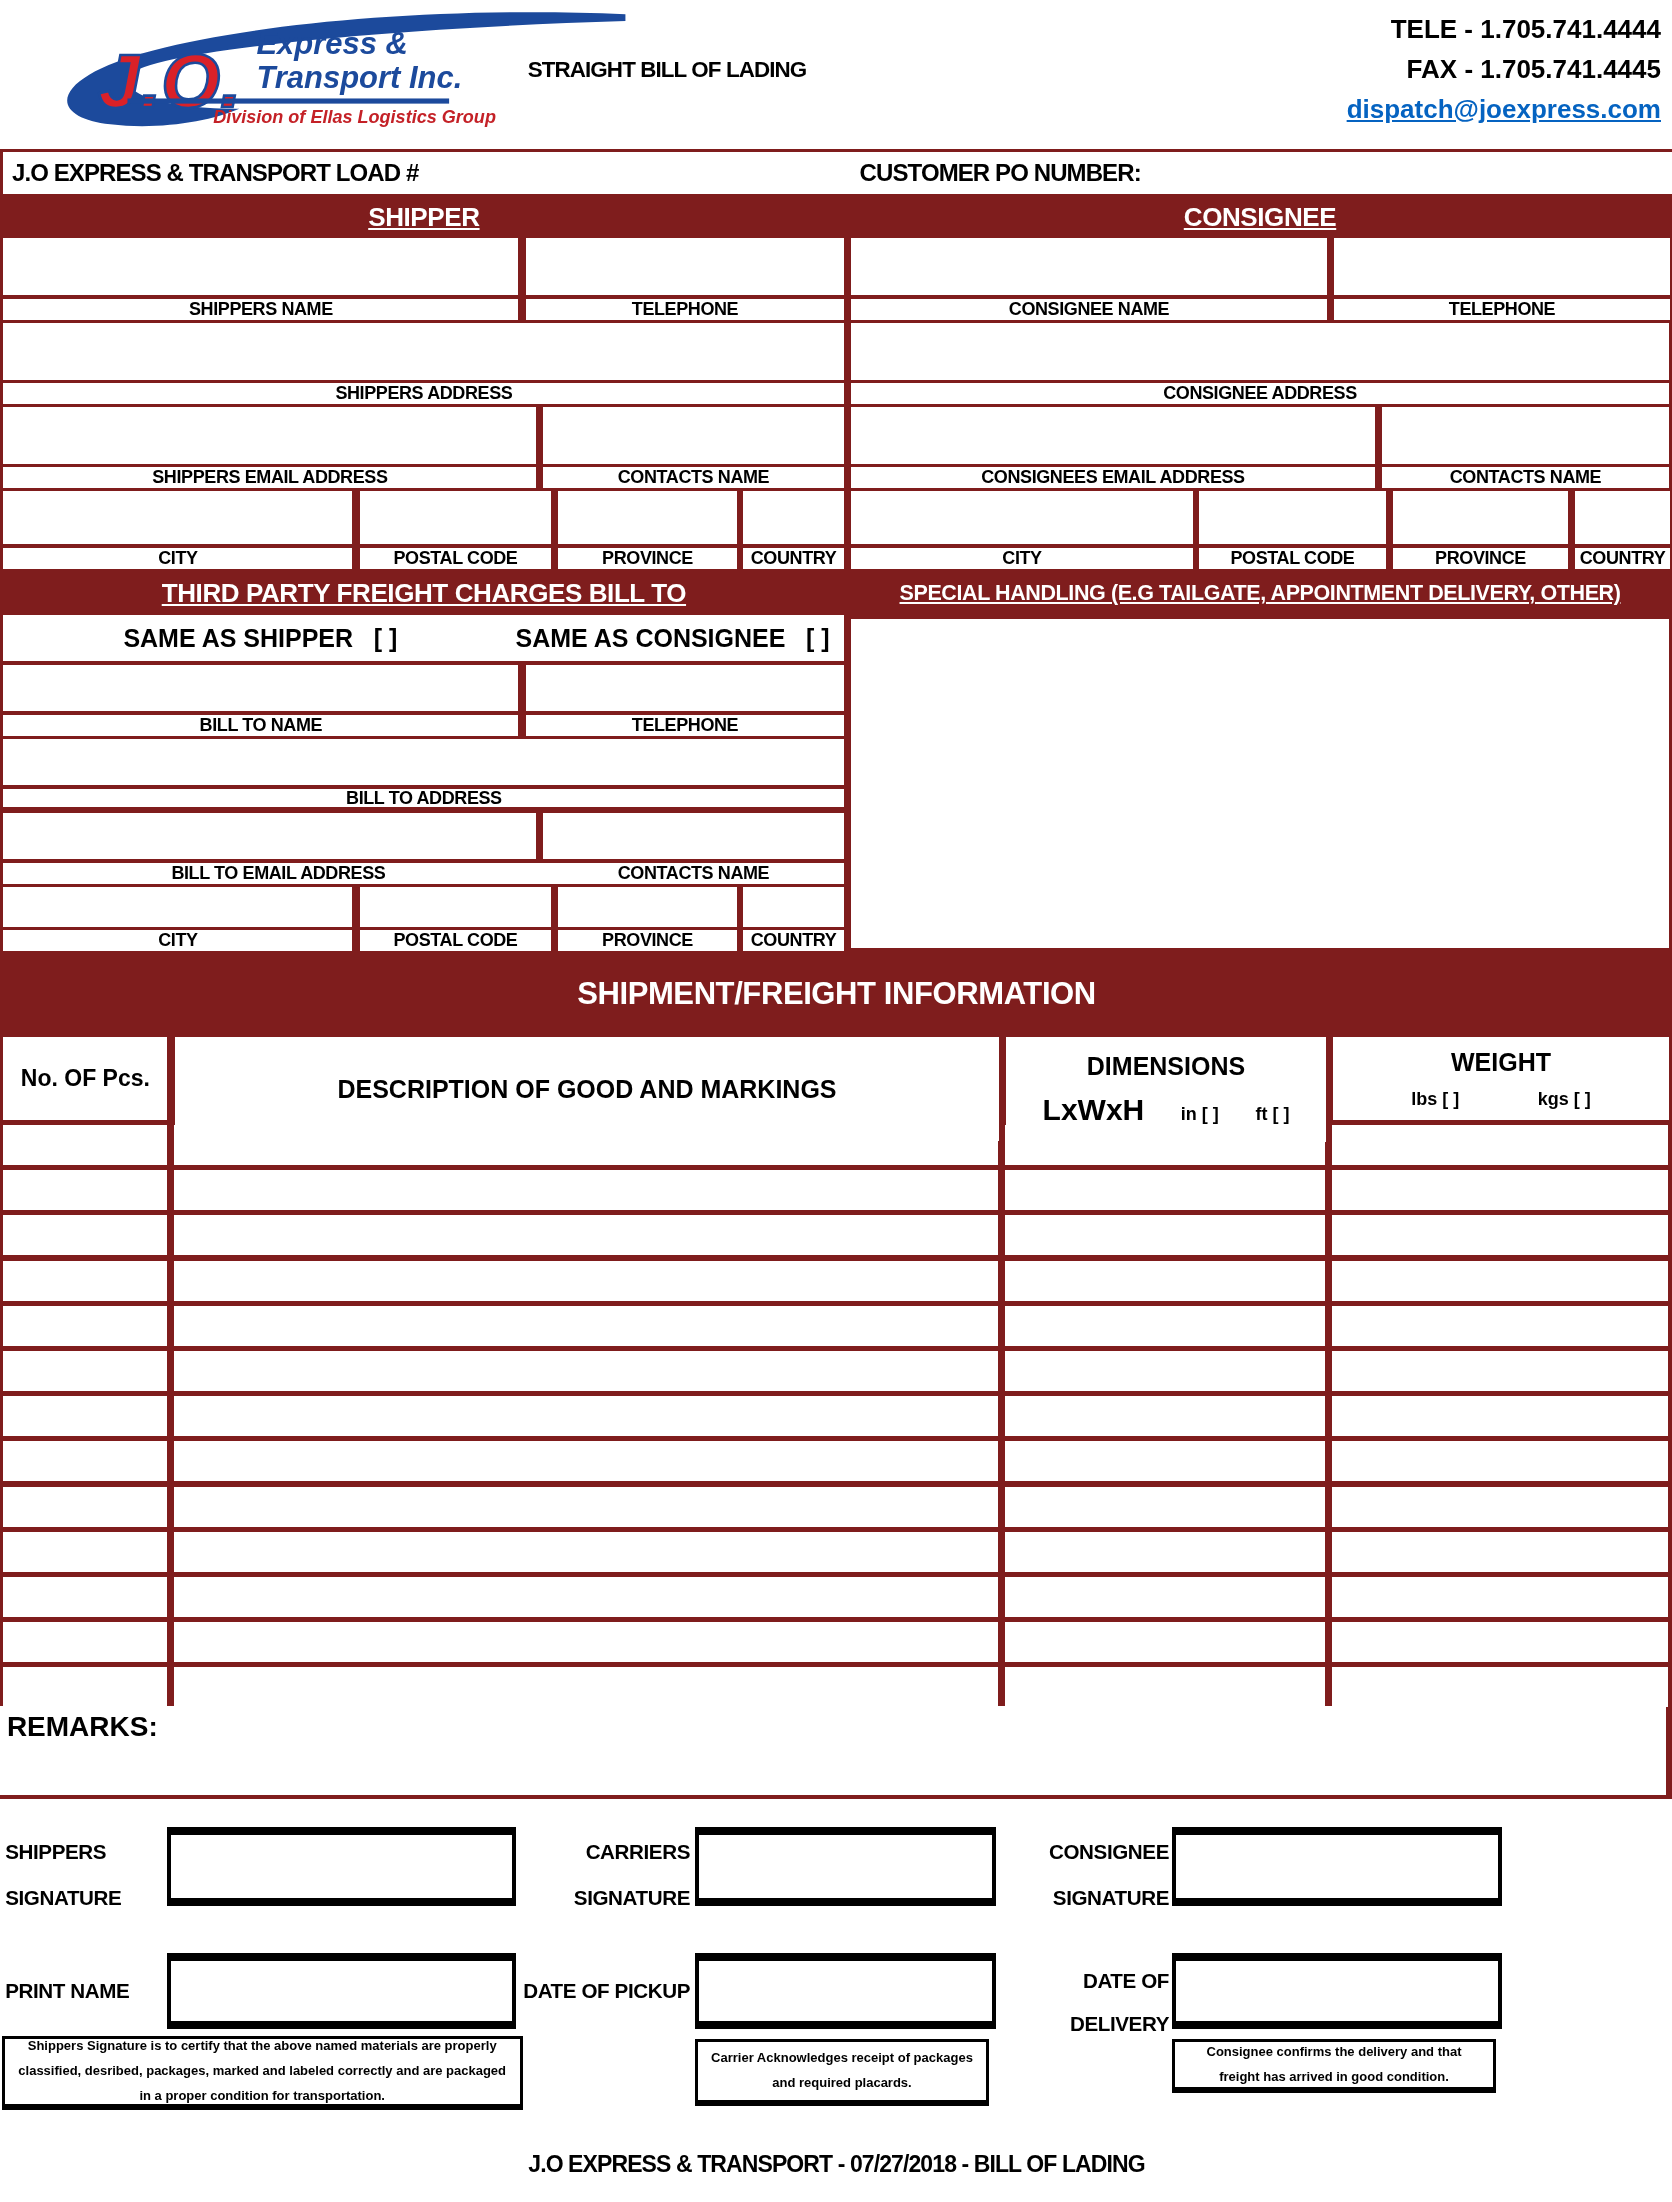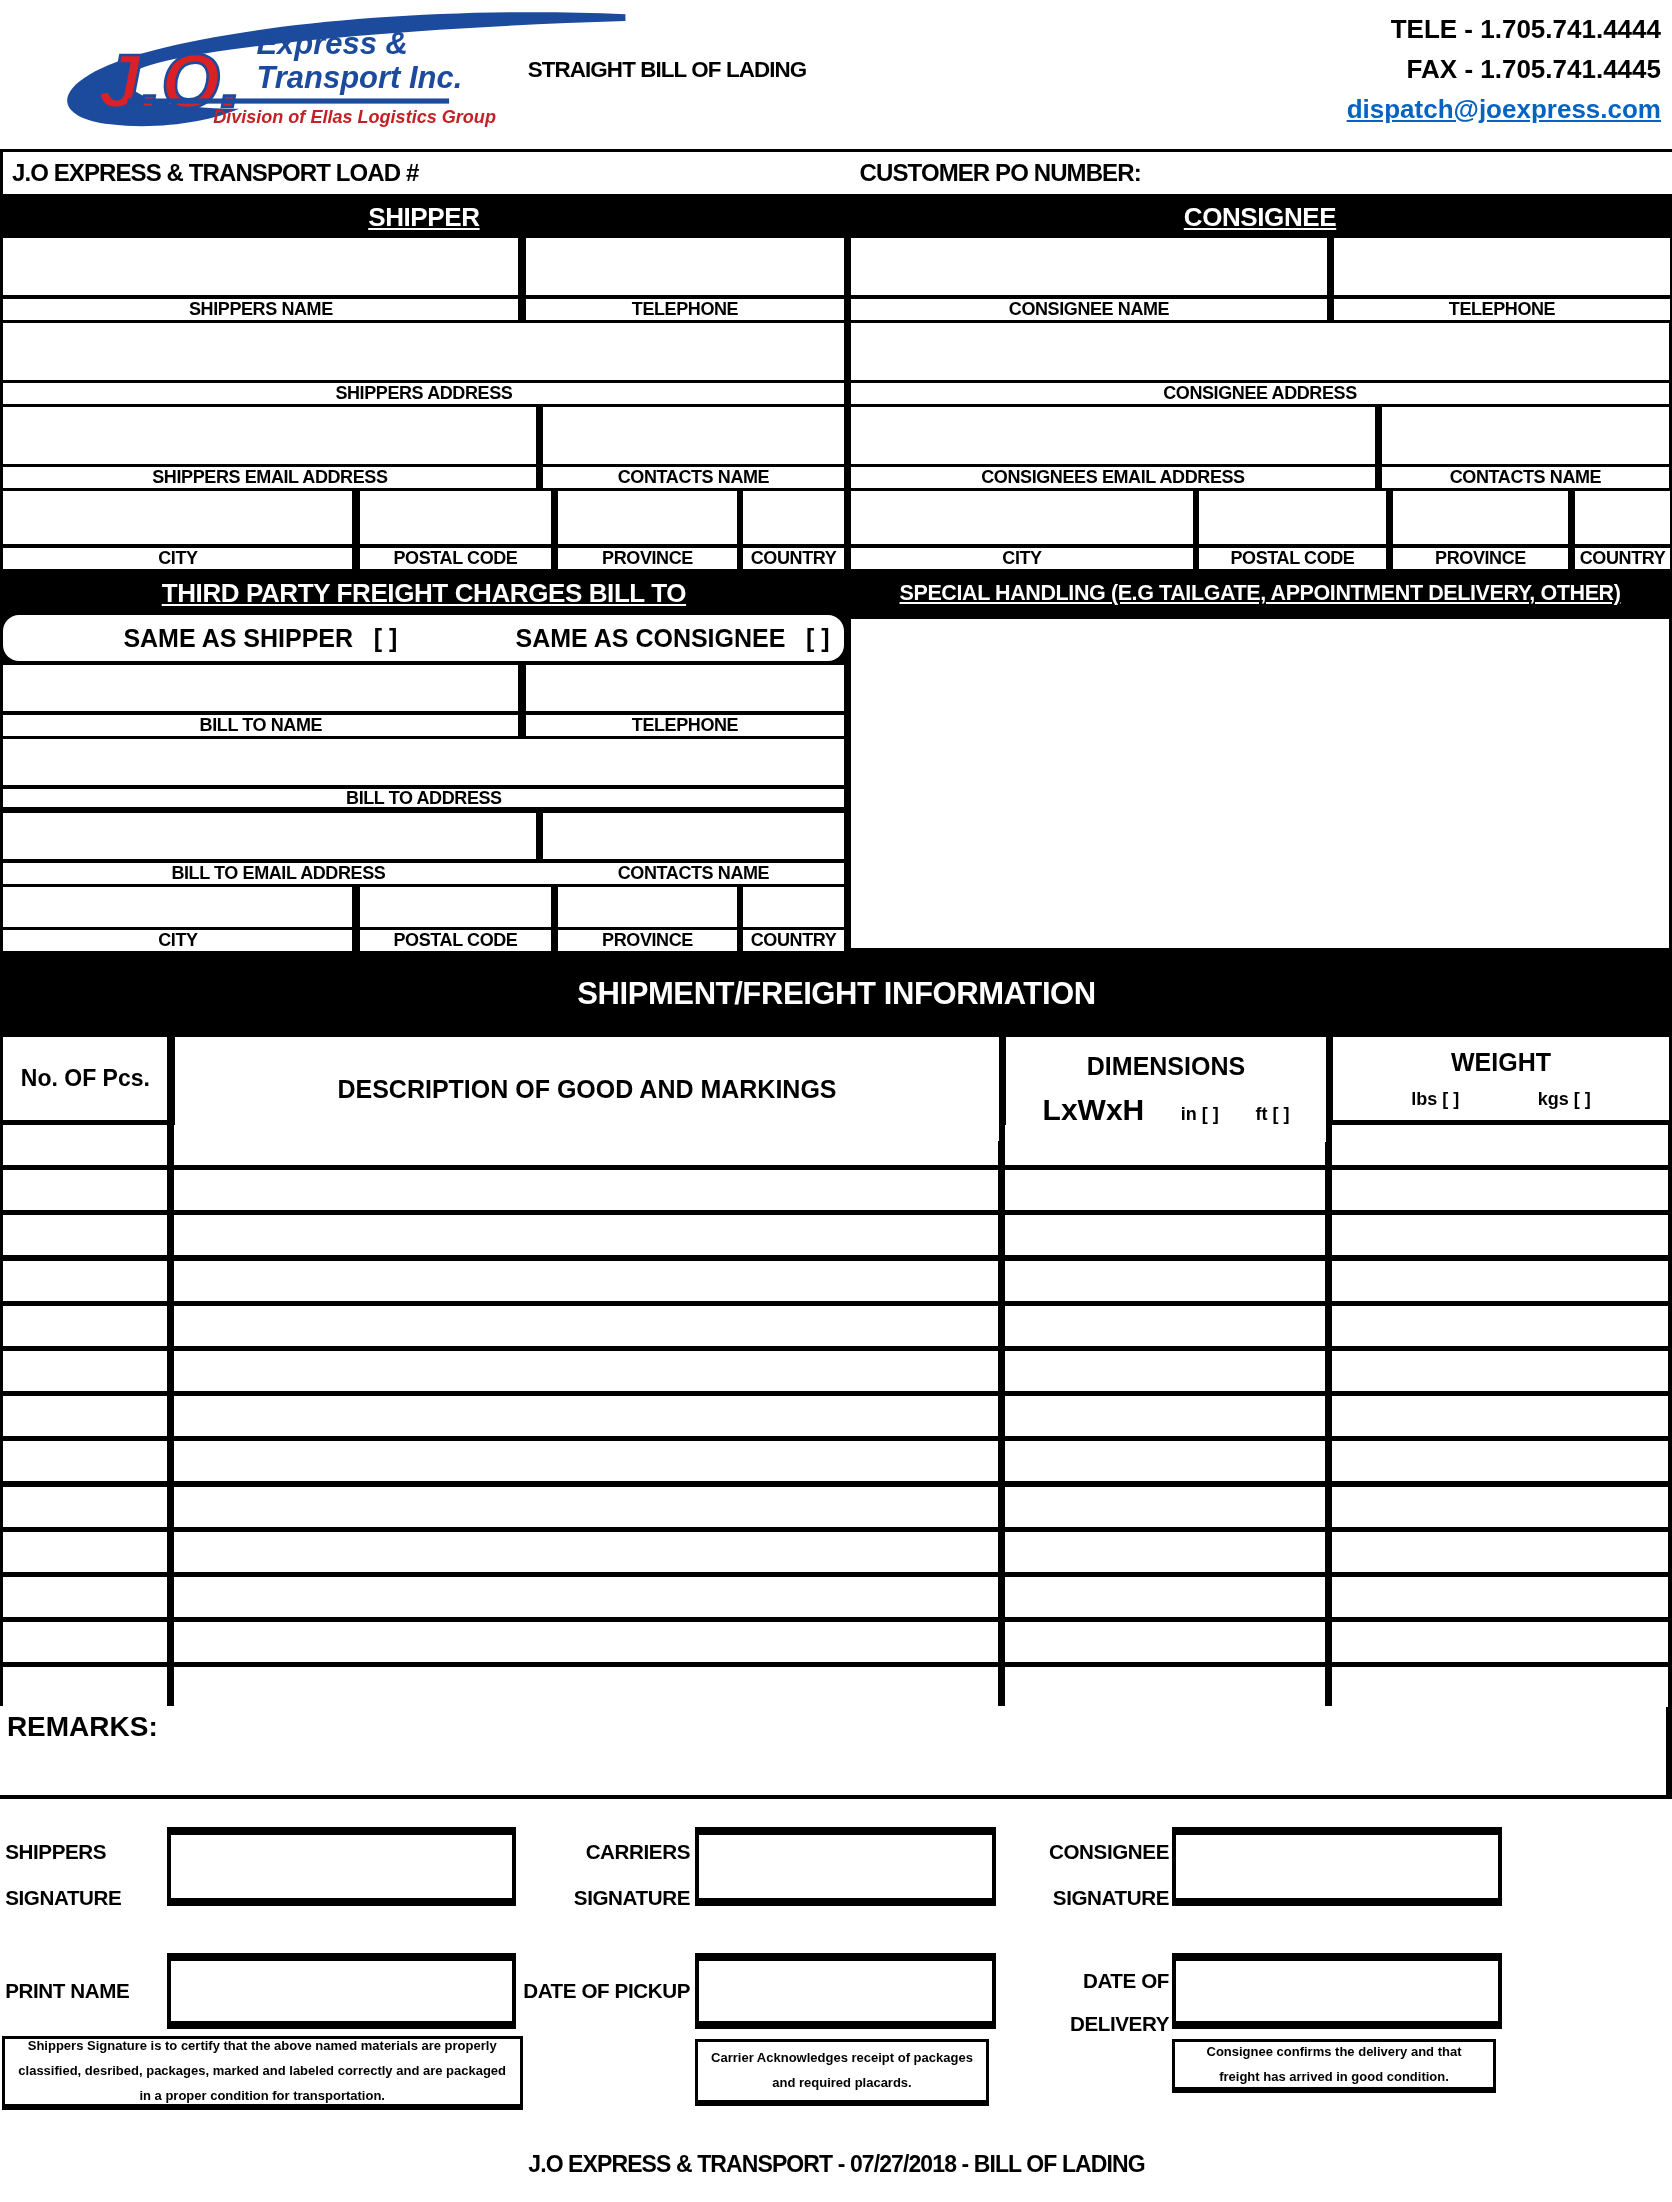"J.O EXPRESS & TRANSPORT LOAD" .form { background: #000000 -> #7f1d1d }
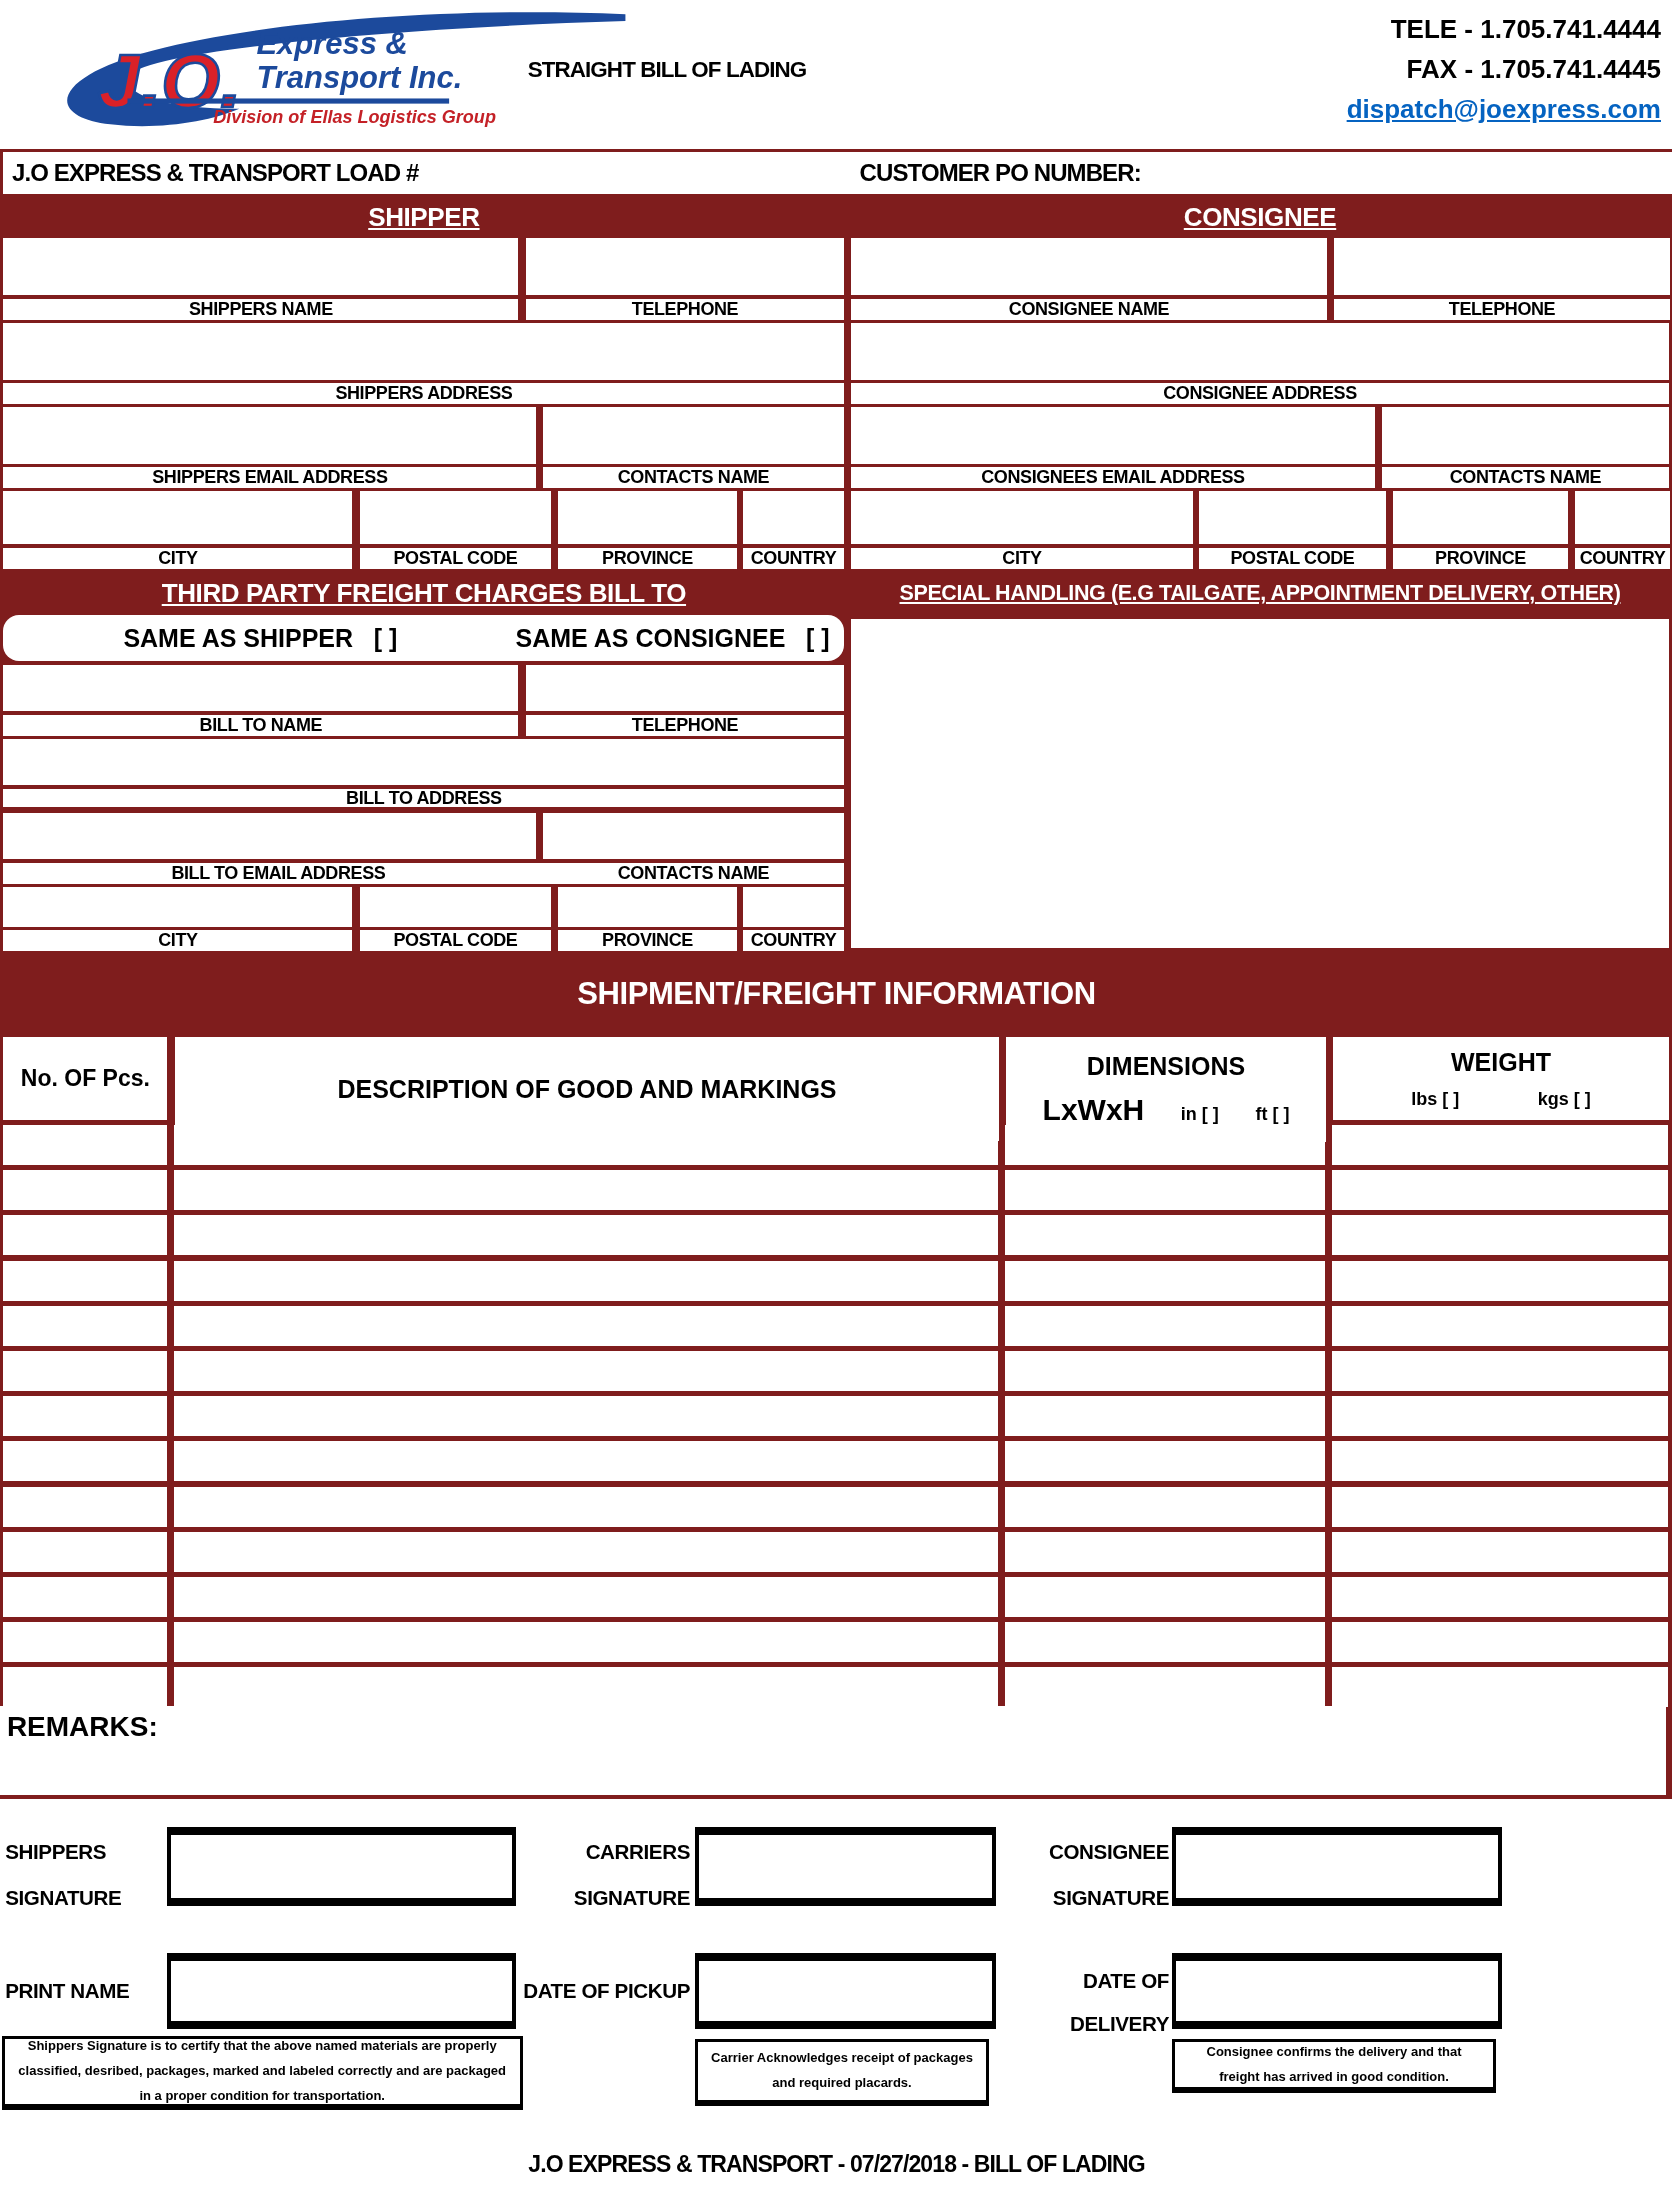"SAME AS SHIPPER" .sameas { border-radius: 16px -> none }
